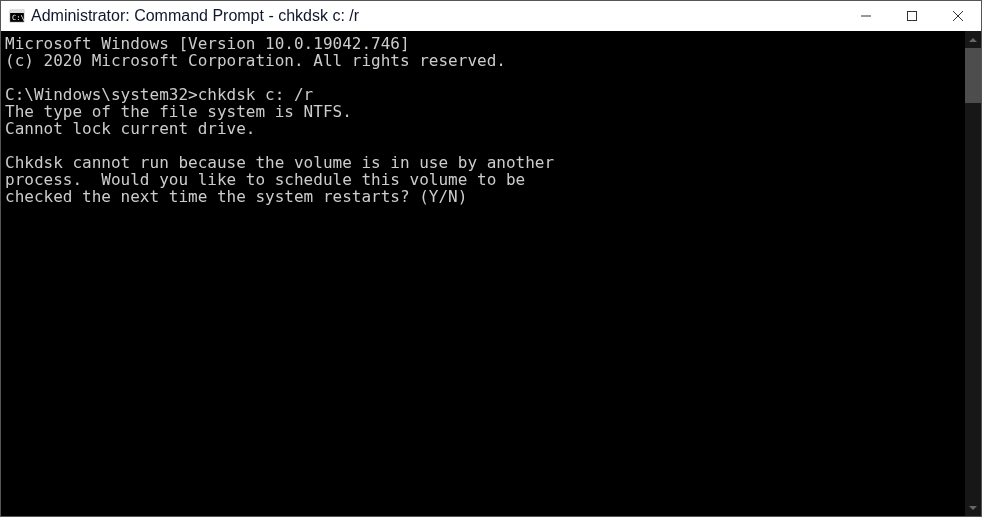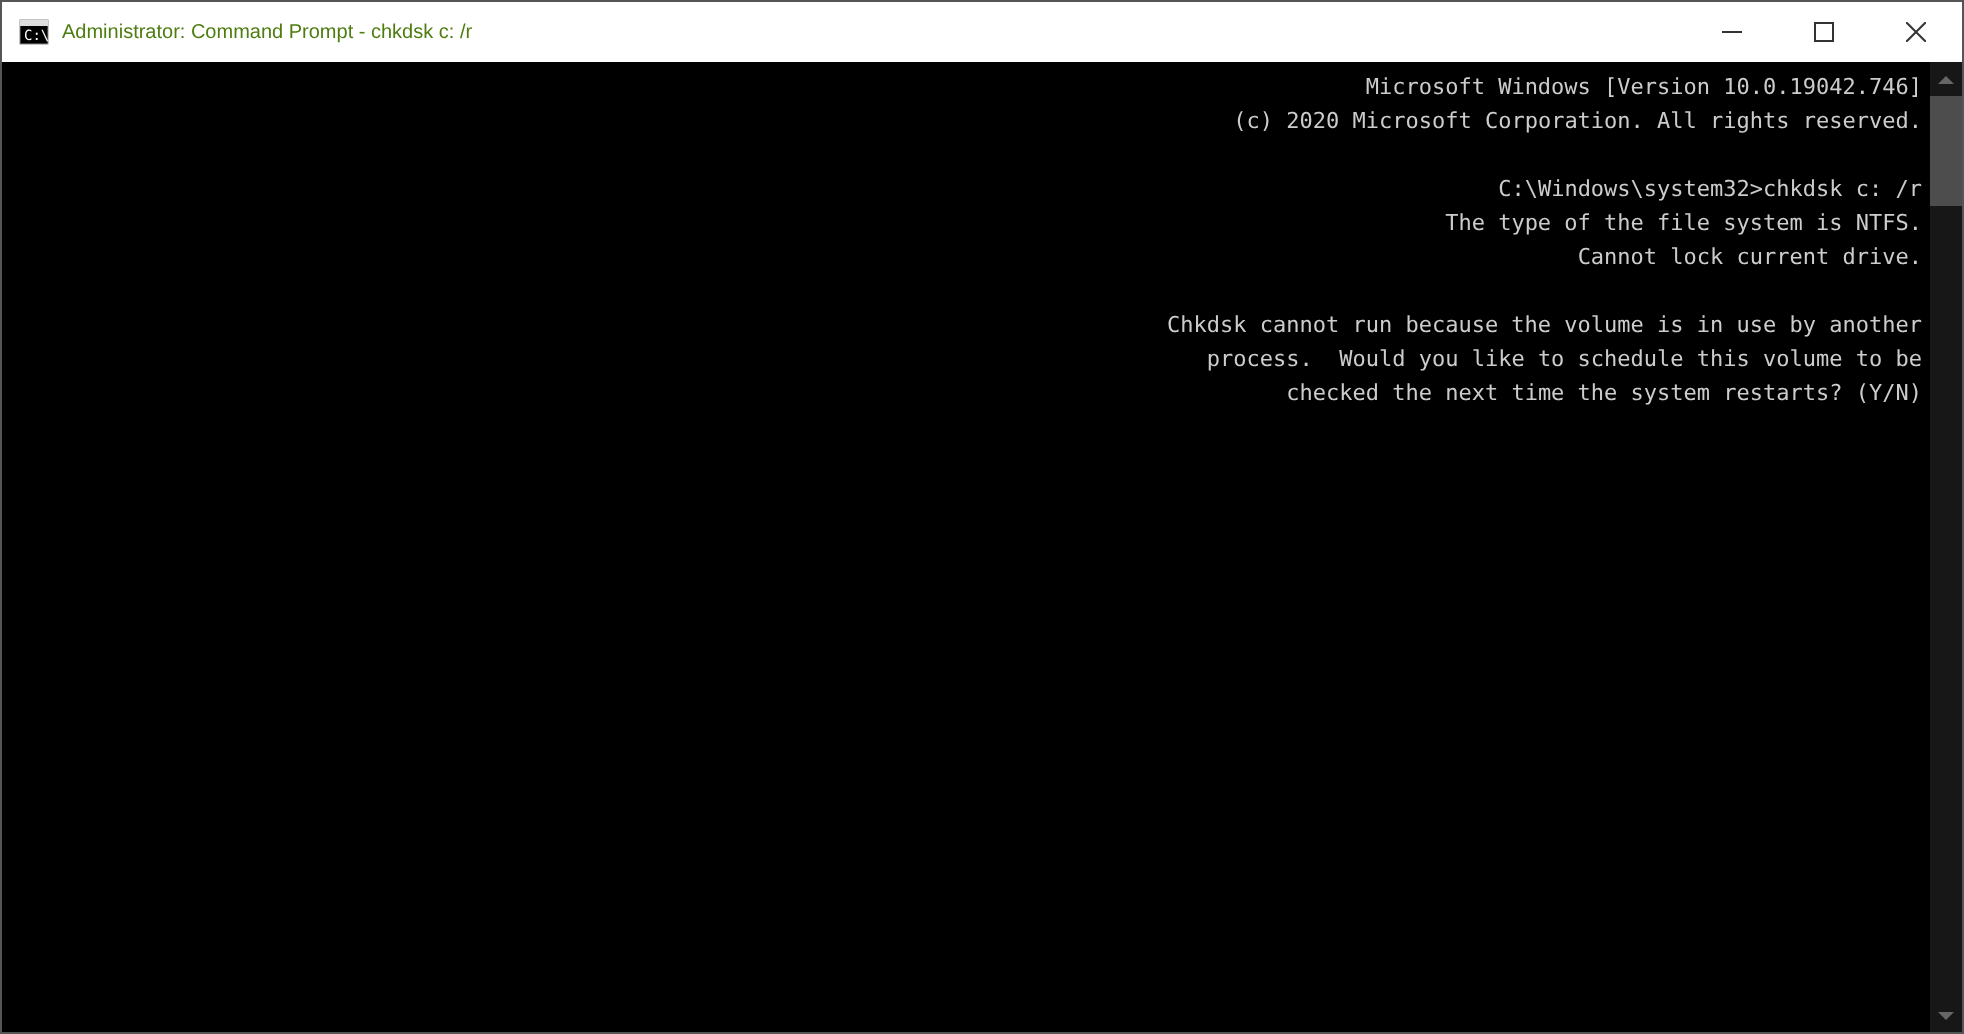"Administrator: Command Prompt - chkdsk" .titlebar-title { color: #4d7c0f -> #0f172a; font-size: 10px -> 16px }
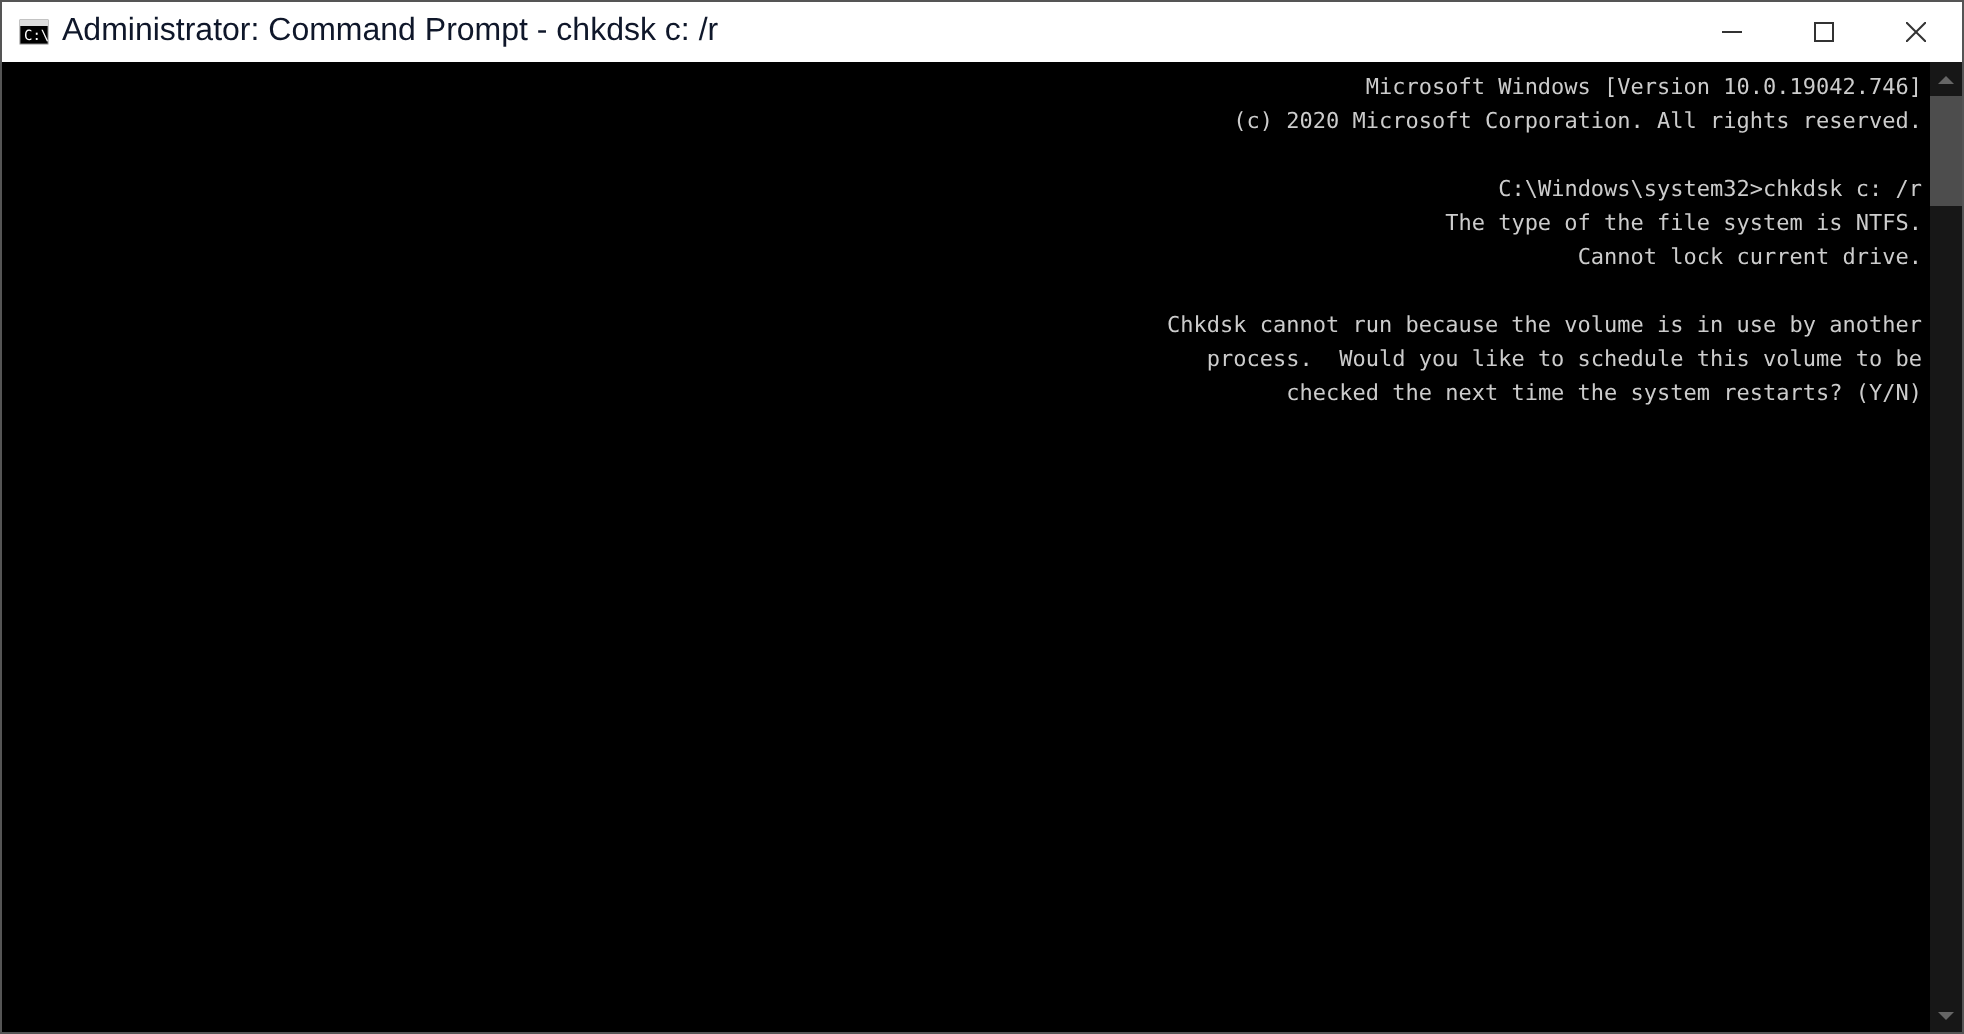"Microsoft Windows [Version" .console-content { font-size: 11px -> 16px; text-align: right -> none }
